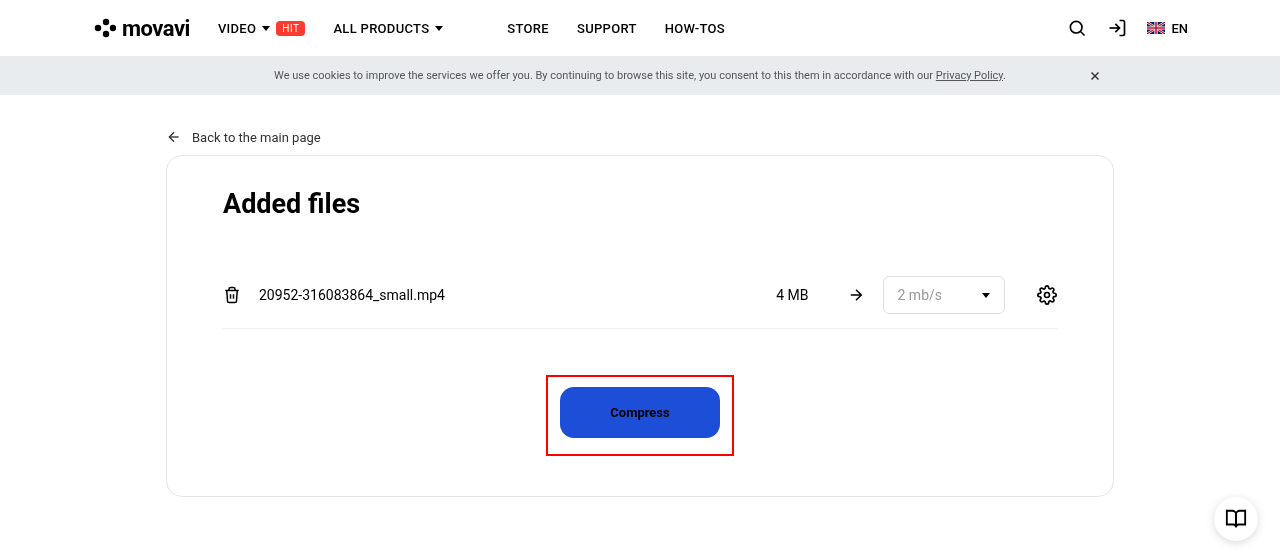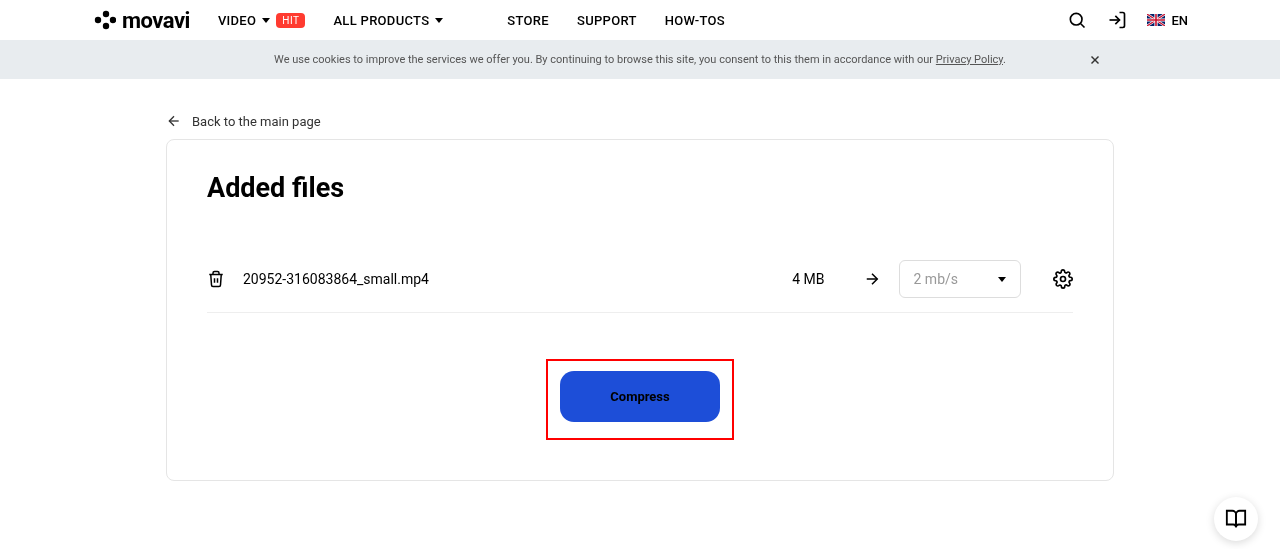"movavi" .header { height: 40px -> 56px }
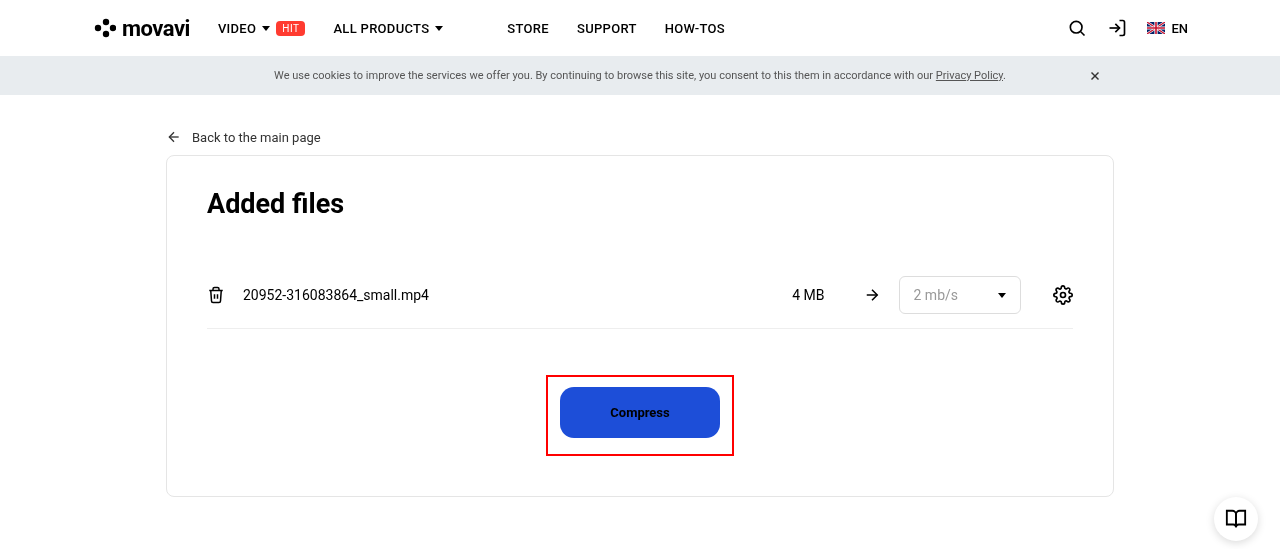"Added files" .card { border-radius: 8px -> 16px; padding: 32px 40px 40px -> 32px 56px 40px }
